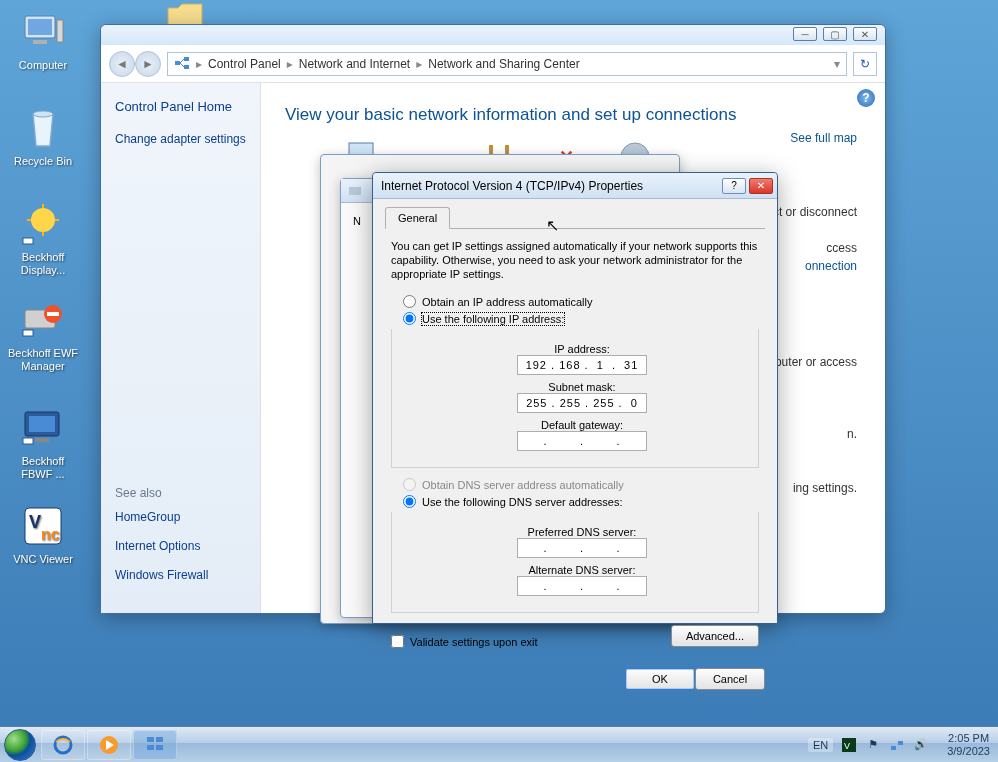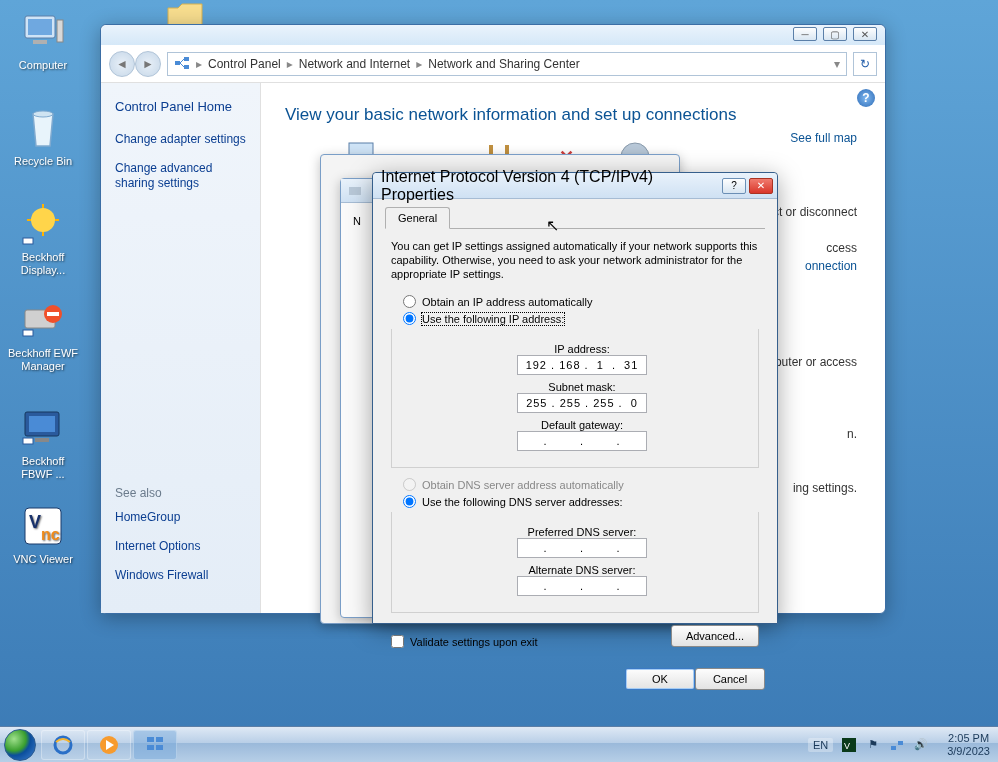"Change advanced sharing settings" a { html: <a>Change advanced sharing settings</a> -> none }
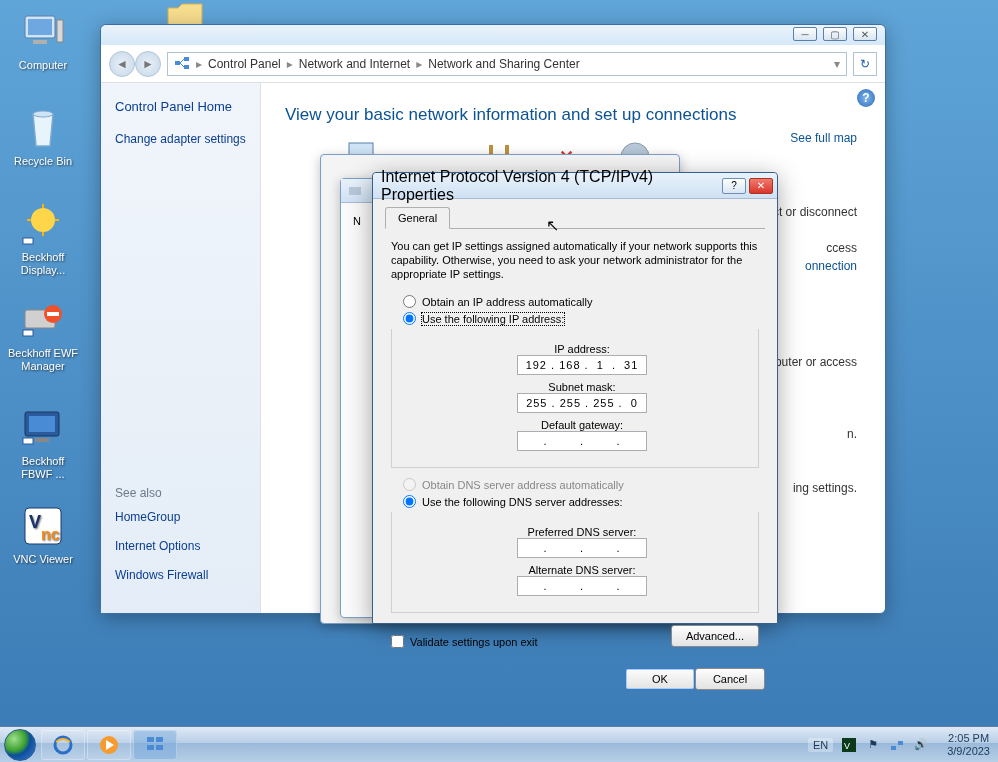"Internet Protocol Version 4 (TCP/IPv4)" .dlg-title span { font-size: 16px -> 12px }
